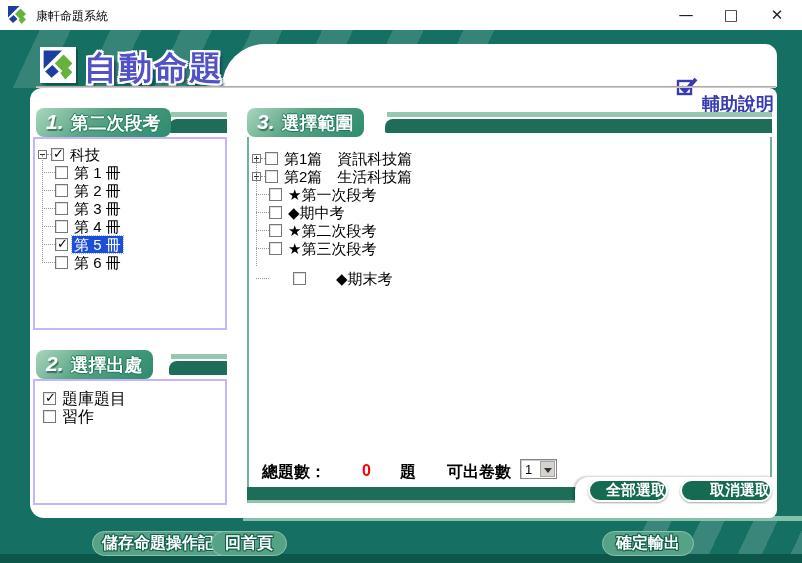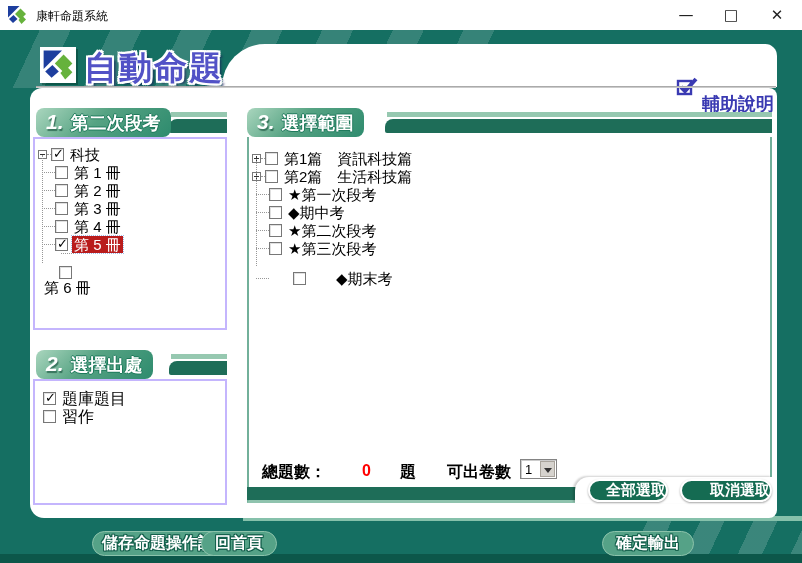"第 5 冊" .lbl.sel { background: #b91c1c -> #1d4ed8 }
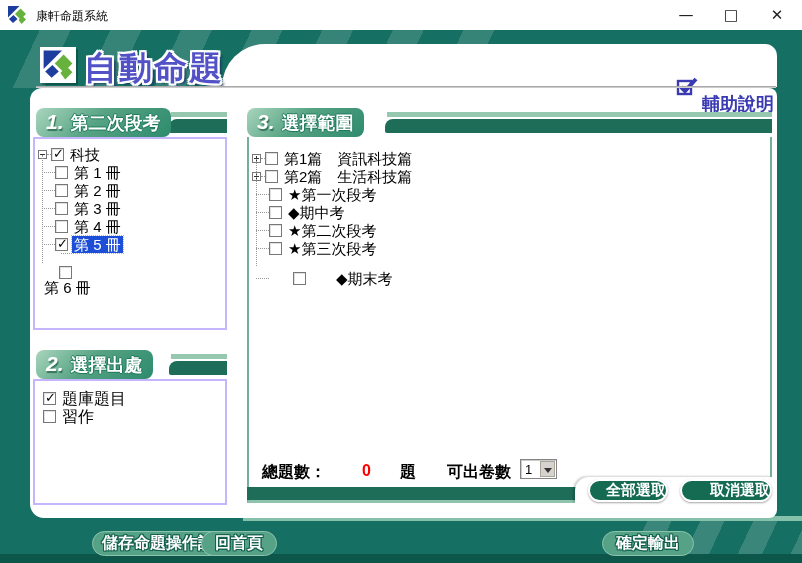"第 6 冊" div.trow { flex-direction: column -> none }
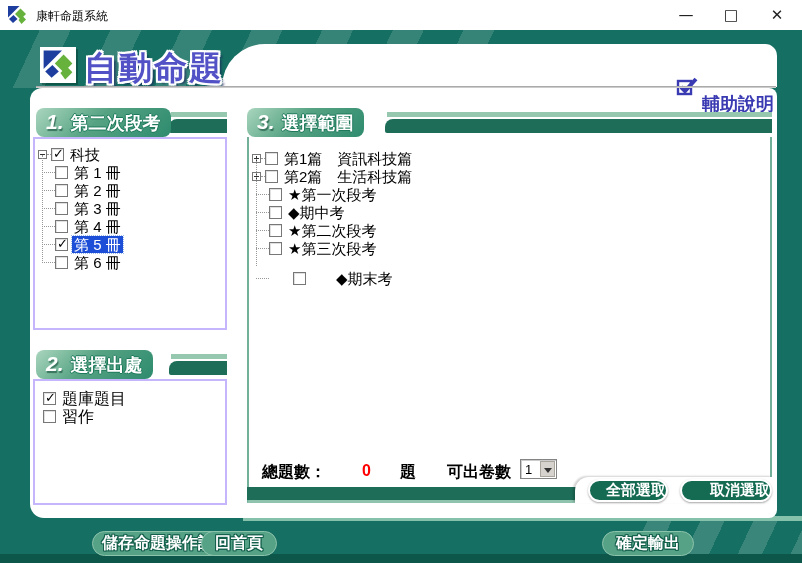"回首頁" div.pill-light { margin-left: none -> 10px }
